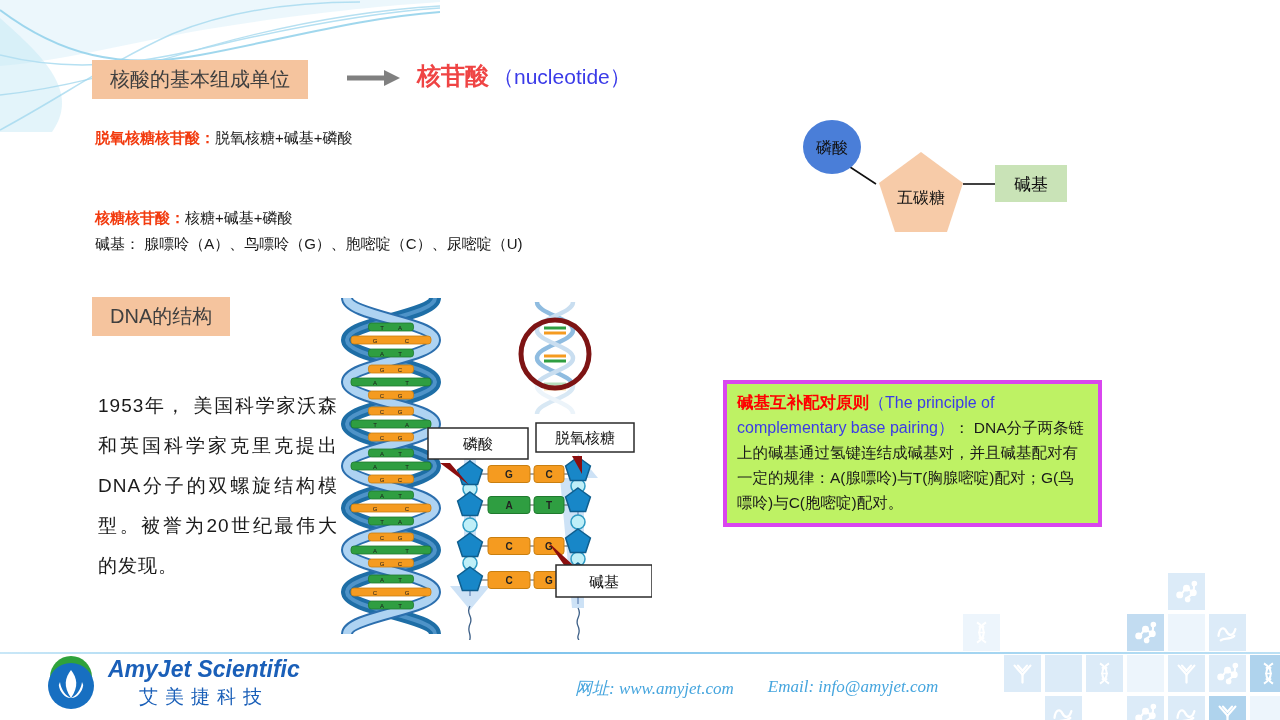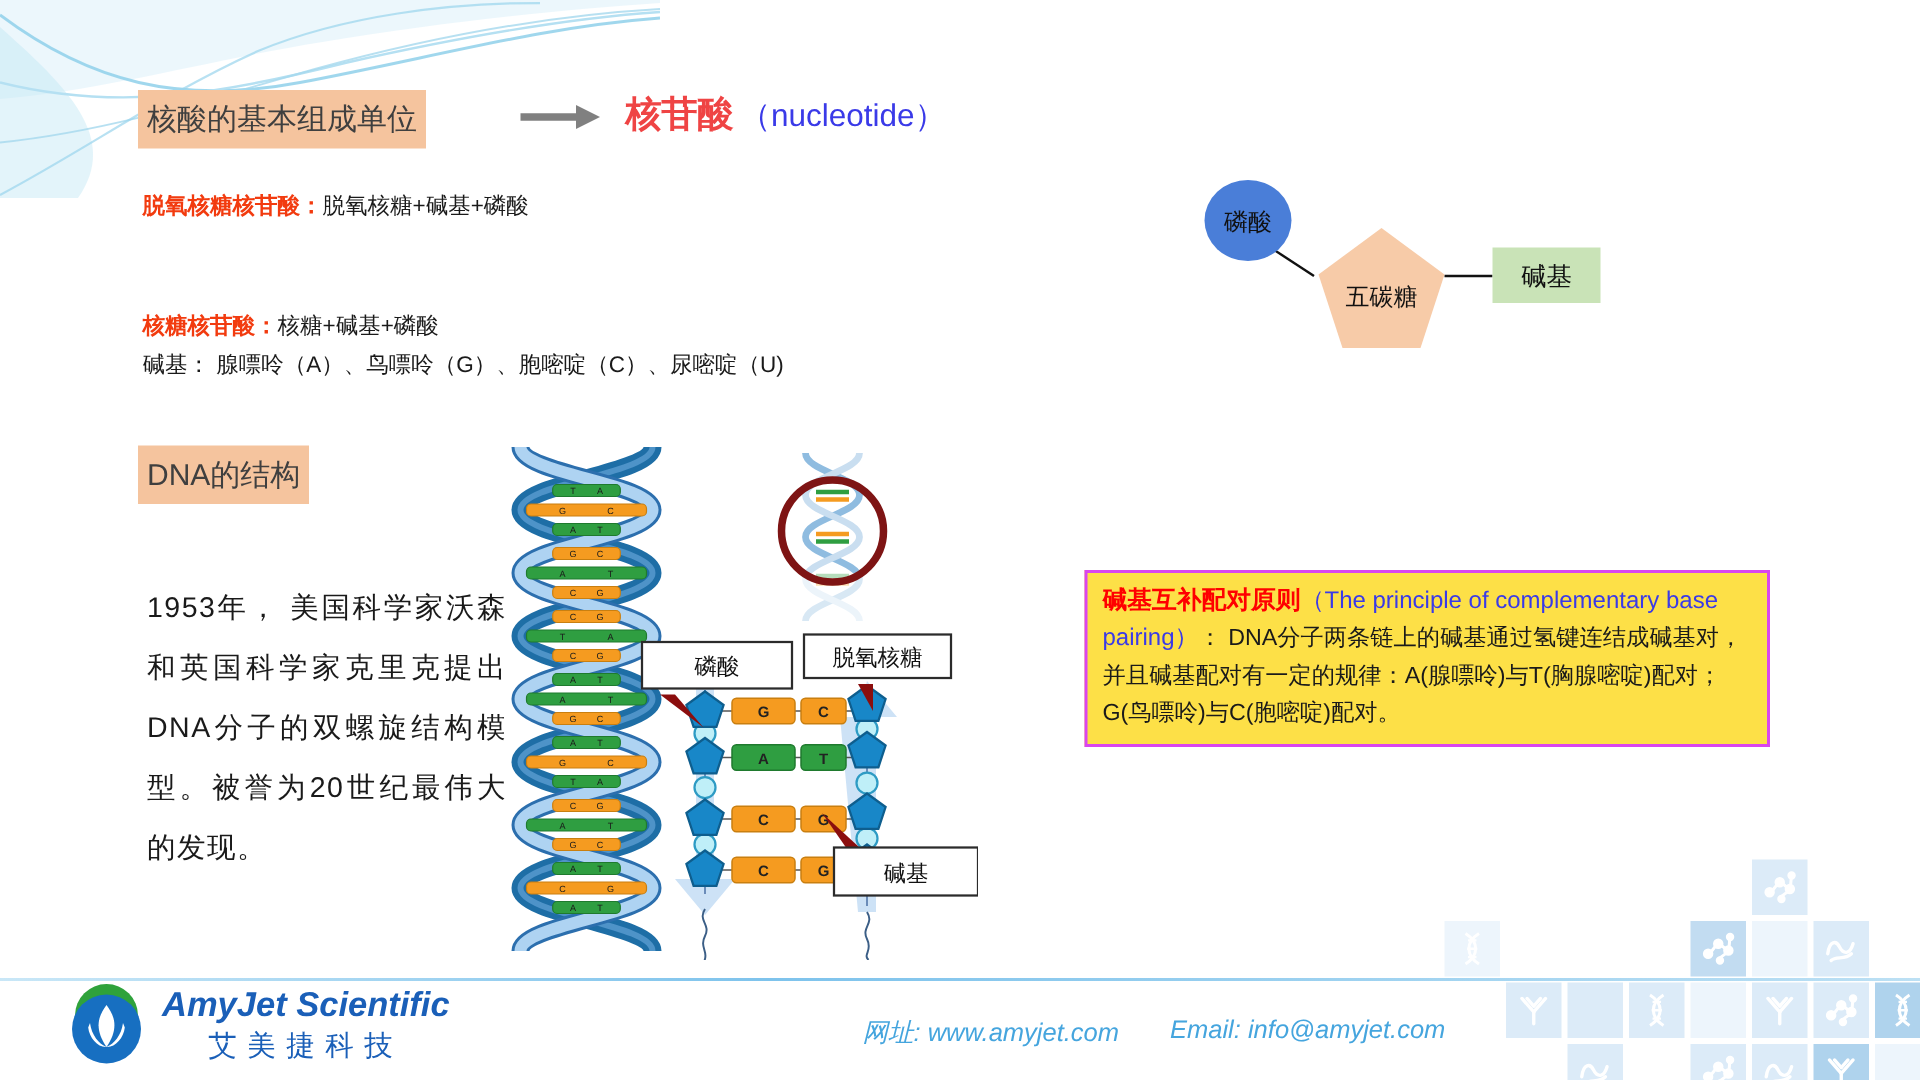"核酸的基本组成单位" .titlebox { padding: 6px 6px -> 6px 18px }
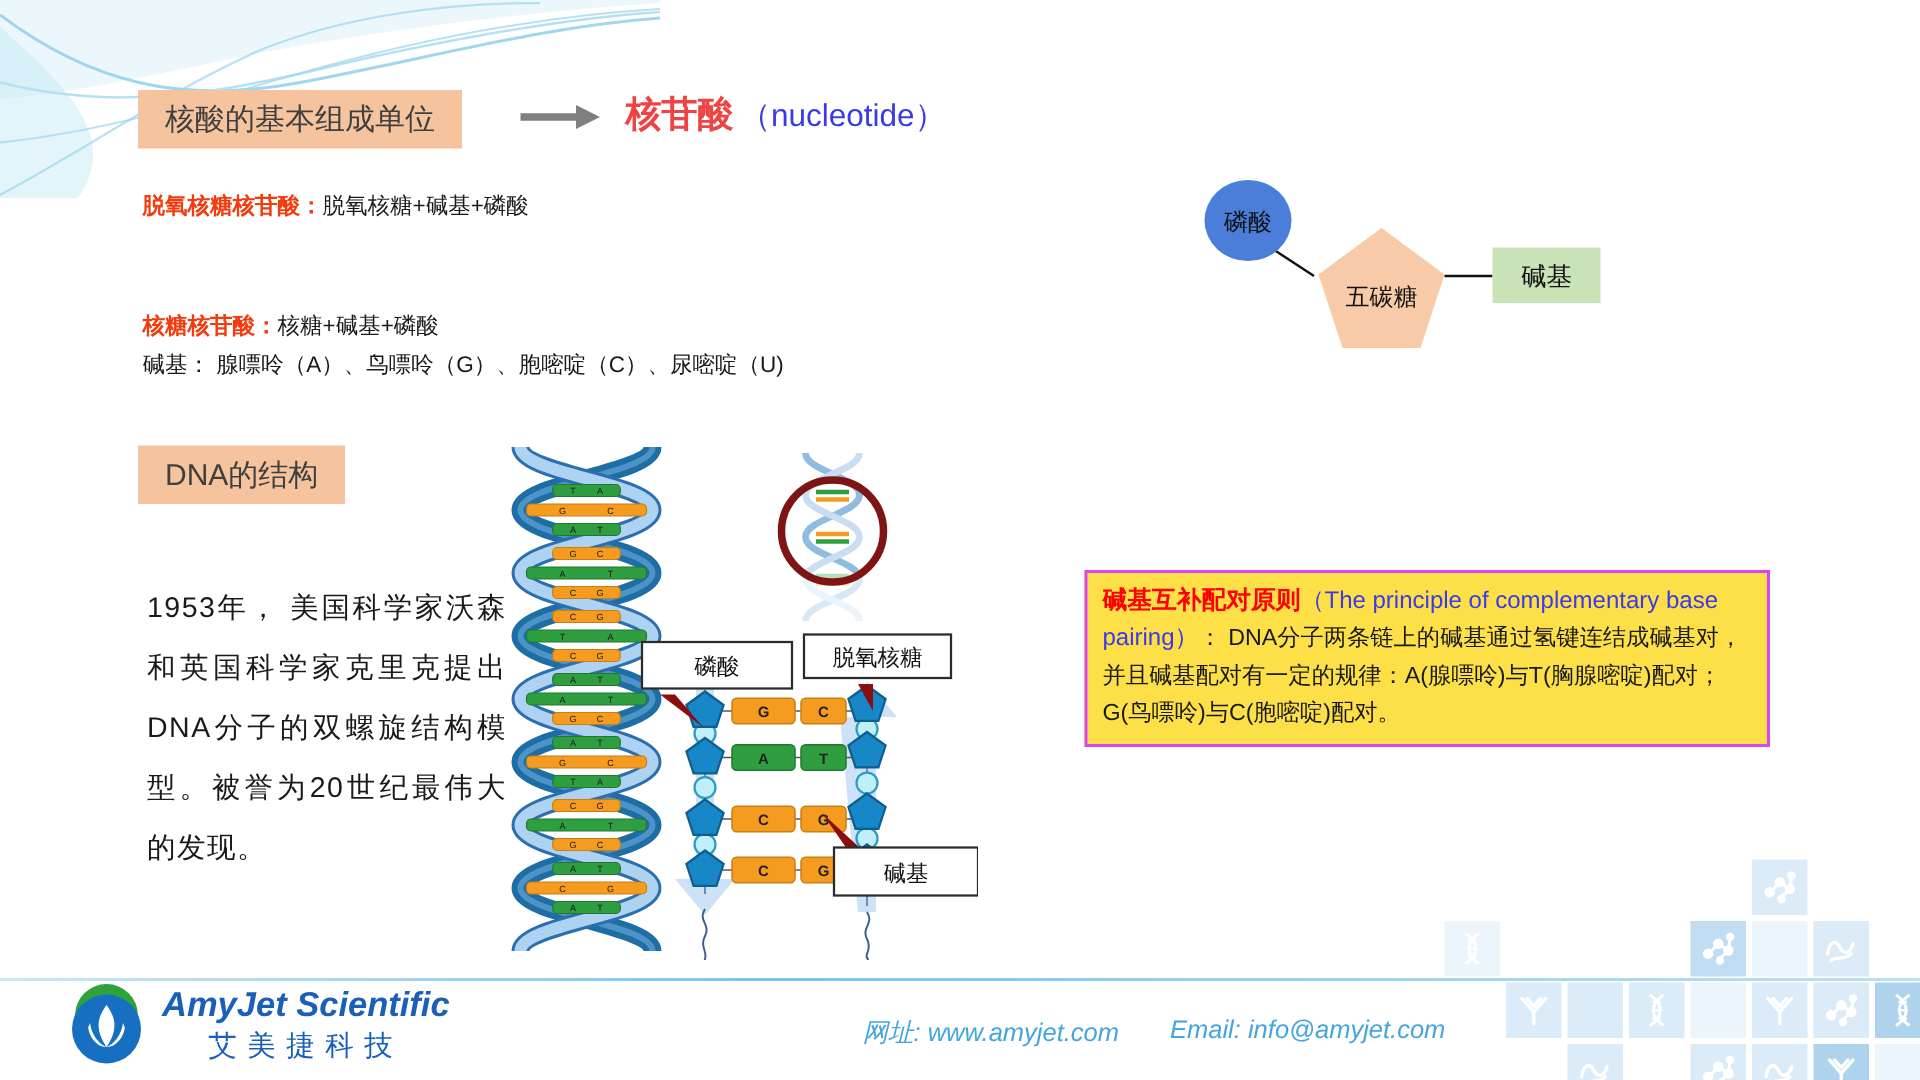"碱基互补配对原则（The principle of complementary" .pairbox { background: #fde047 -> #bef264; border: 2px solid #d946ef -> 4px solid #d946ef; width: 457px -> 379px }
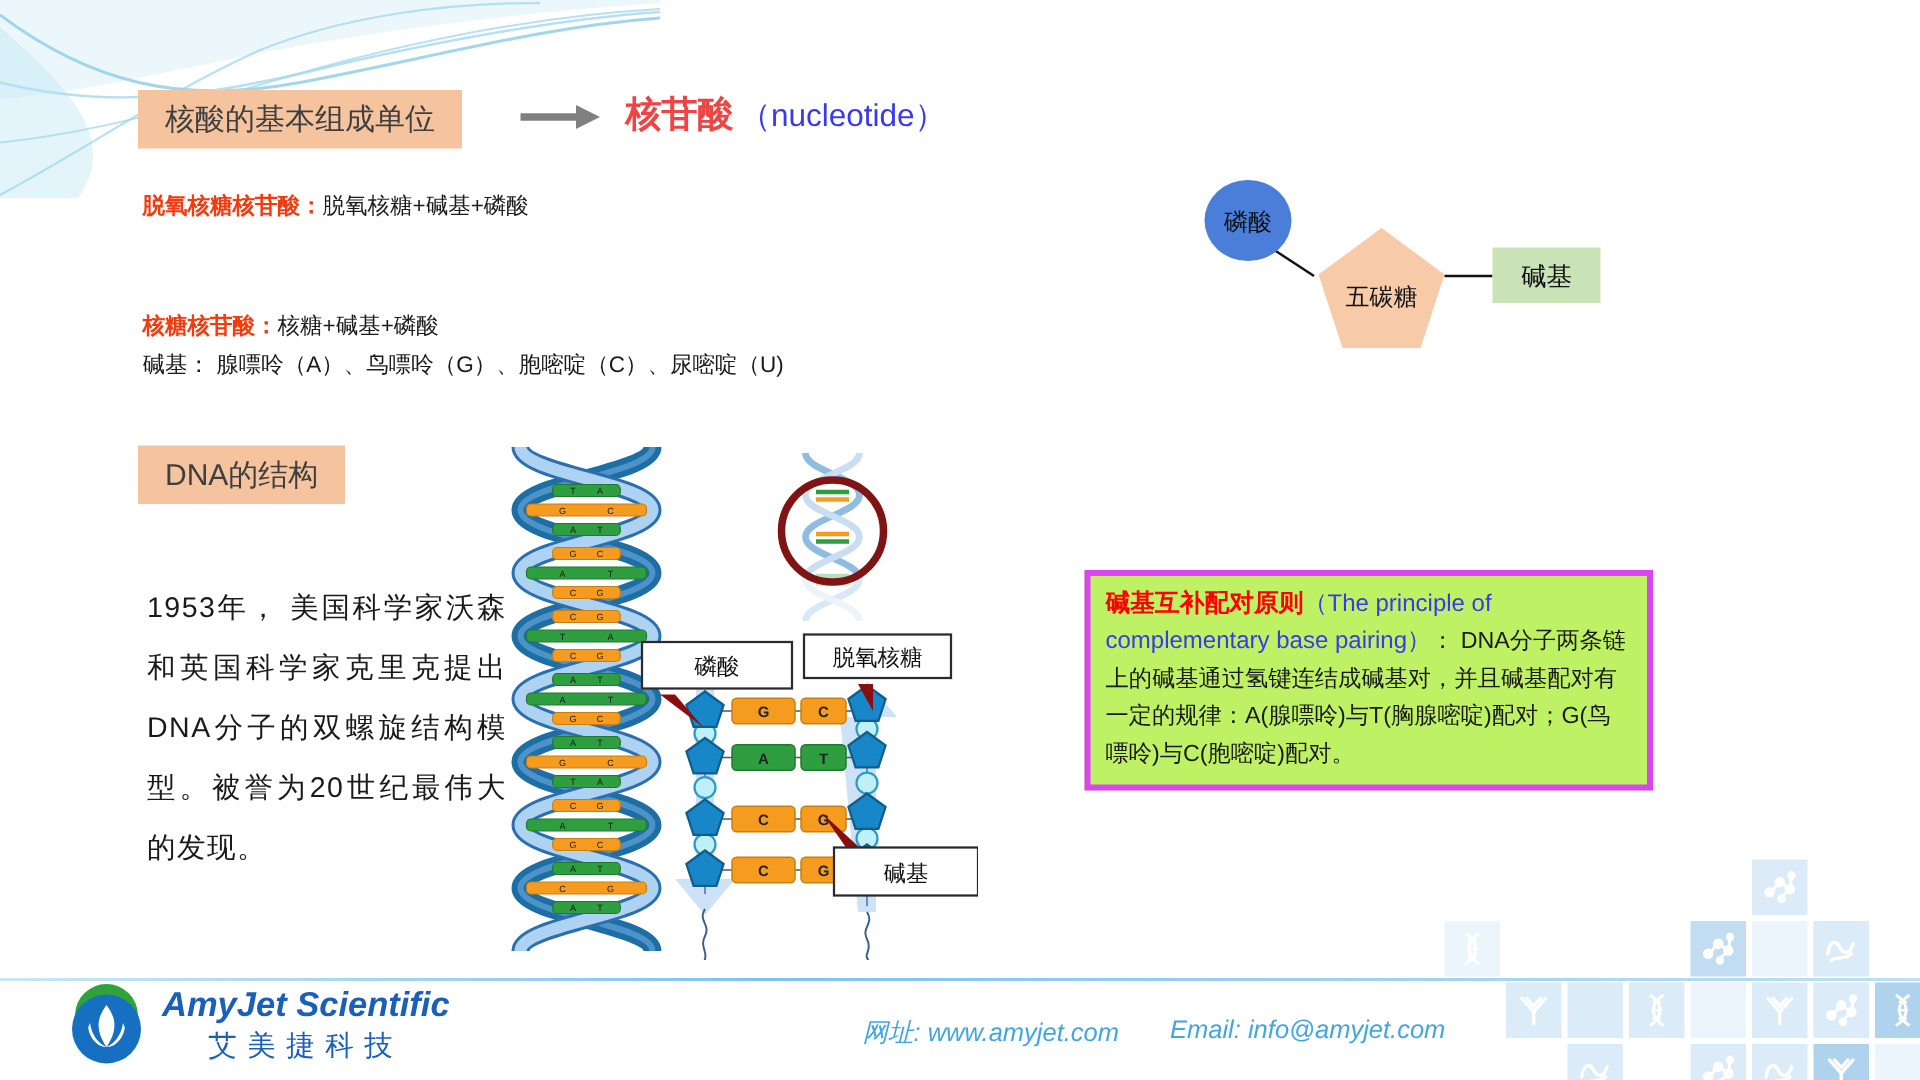"网址: www.amyjet.com" .contact { font-family: none -> Liberation Serif, serif }
